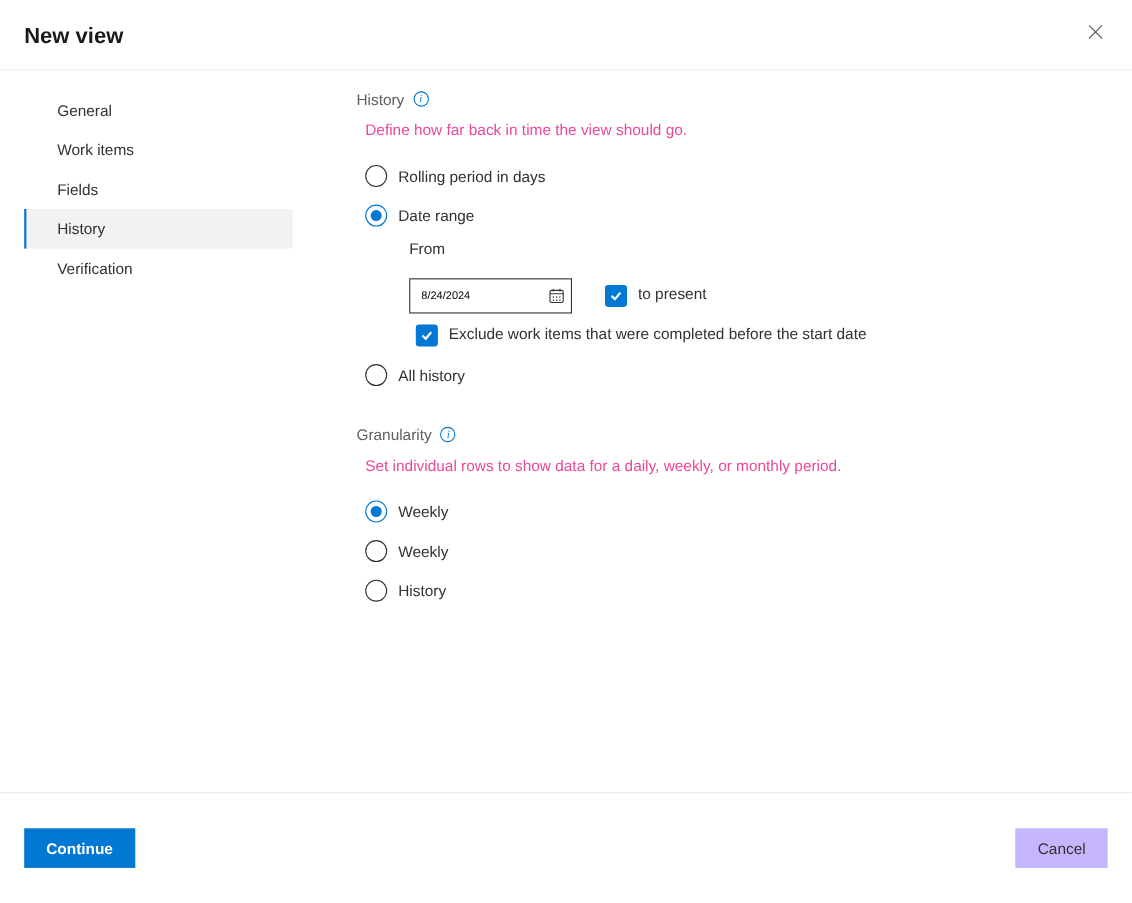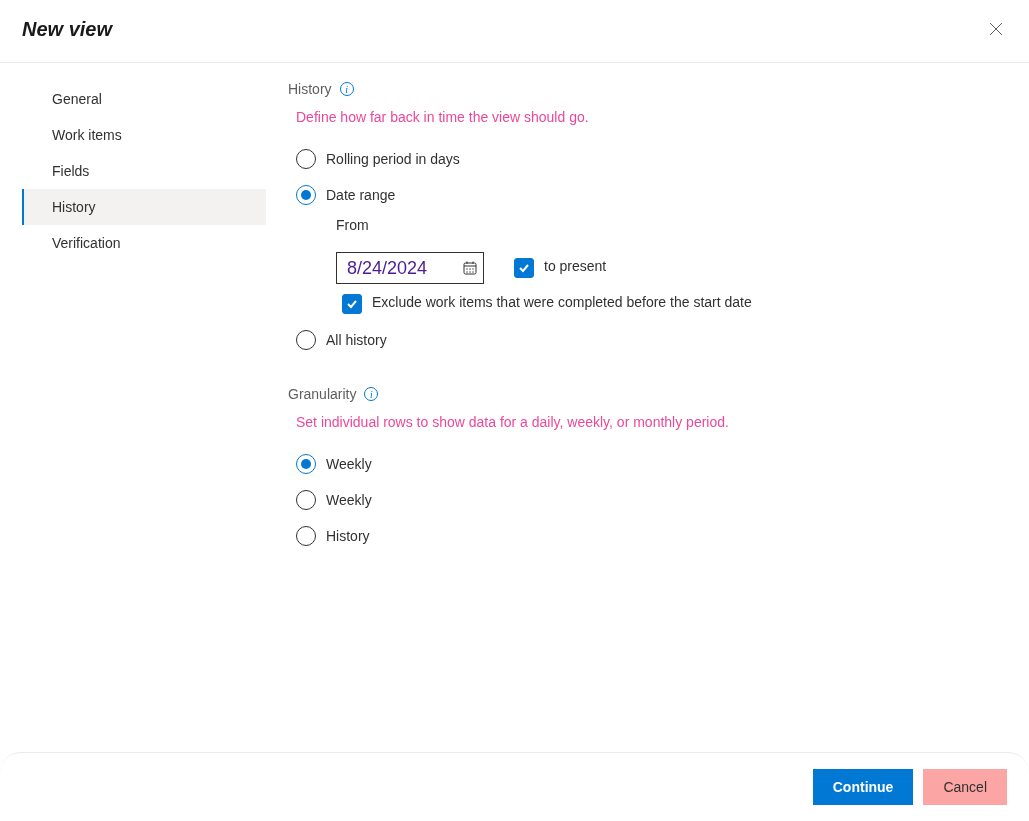"New view" .dialog-header { align-items: flex-start -> flex-end; font-style: italic -> none }
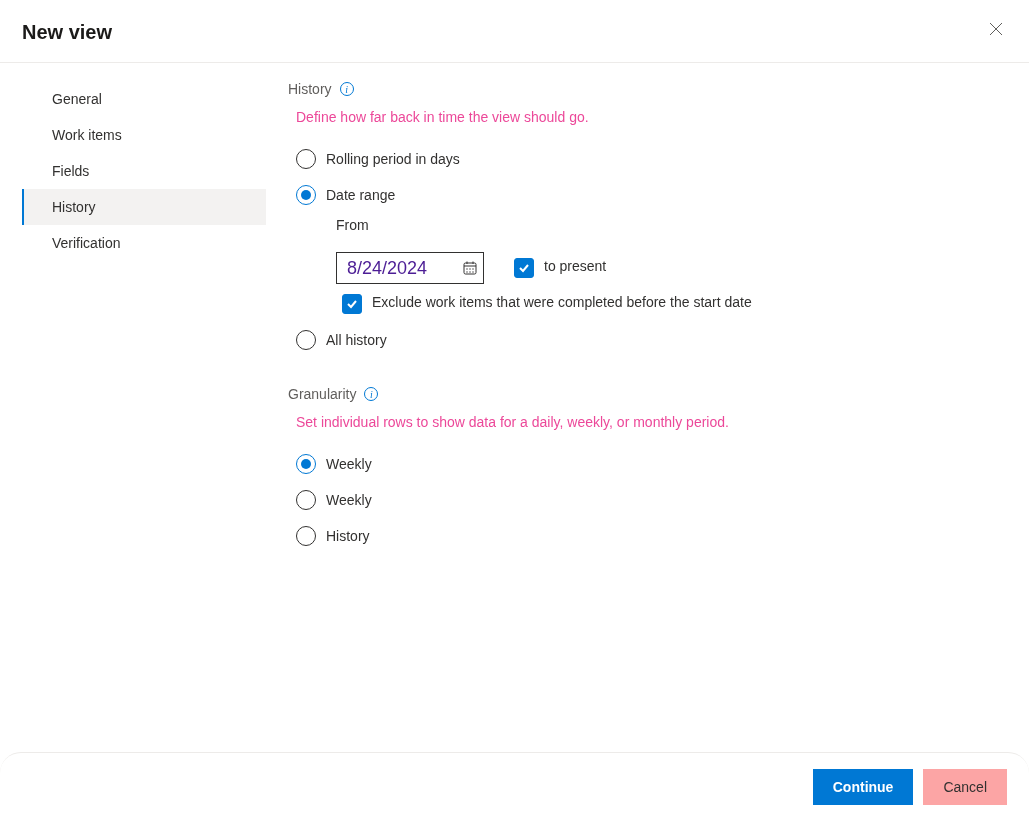"General" .dialog-body { gap: none -> 36px }
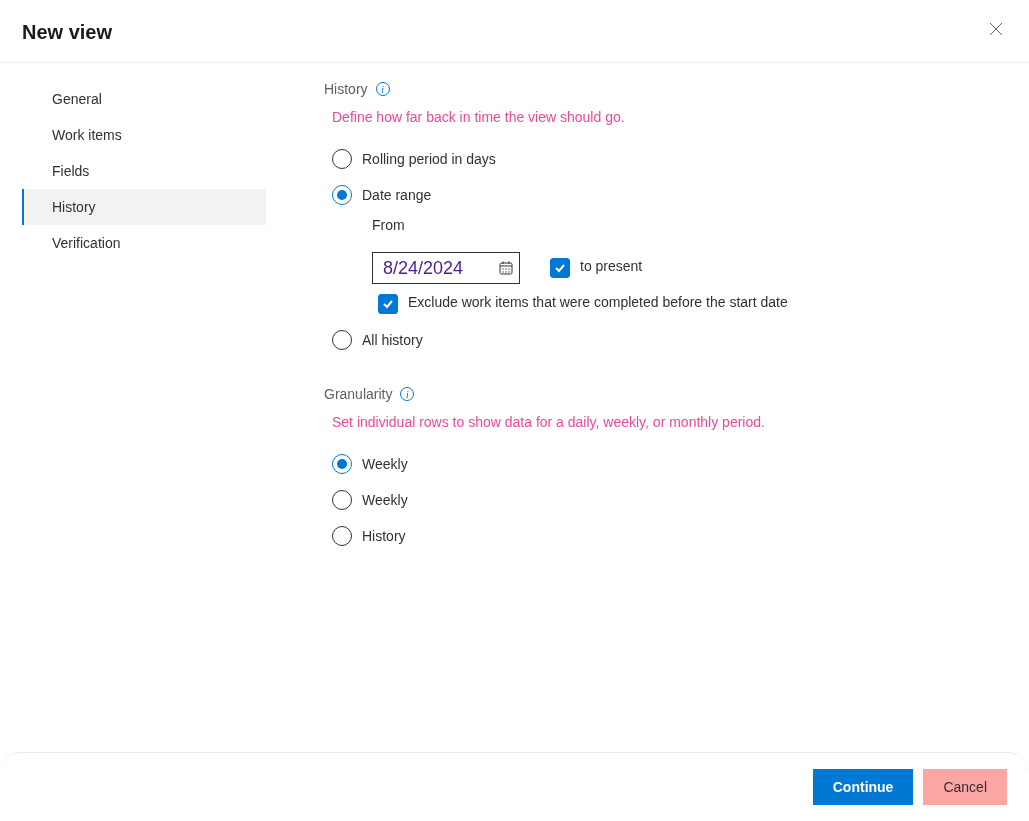"8/24/2024" .date-input { color: #4c1d95 -> #000000; font-size: 18px -> 10px }
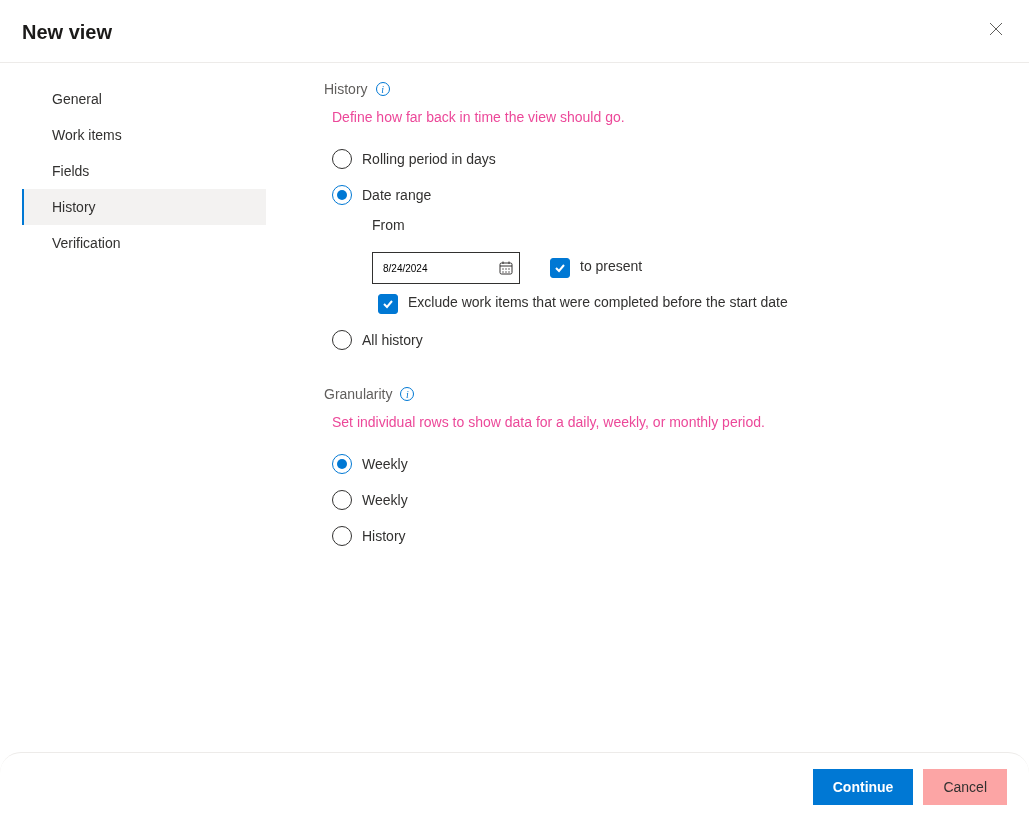"Continue" .dialog-footer { border-radius: 21px -> none; justify-content: flex-end -> space-between; padding: 16px 22px -> 32px 22px }
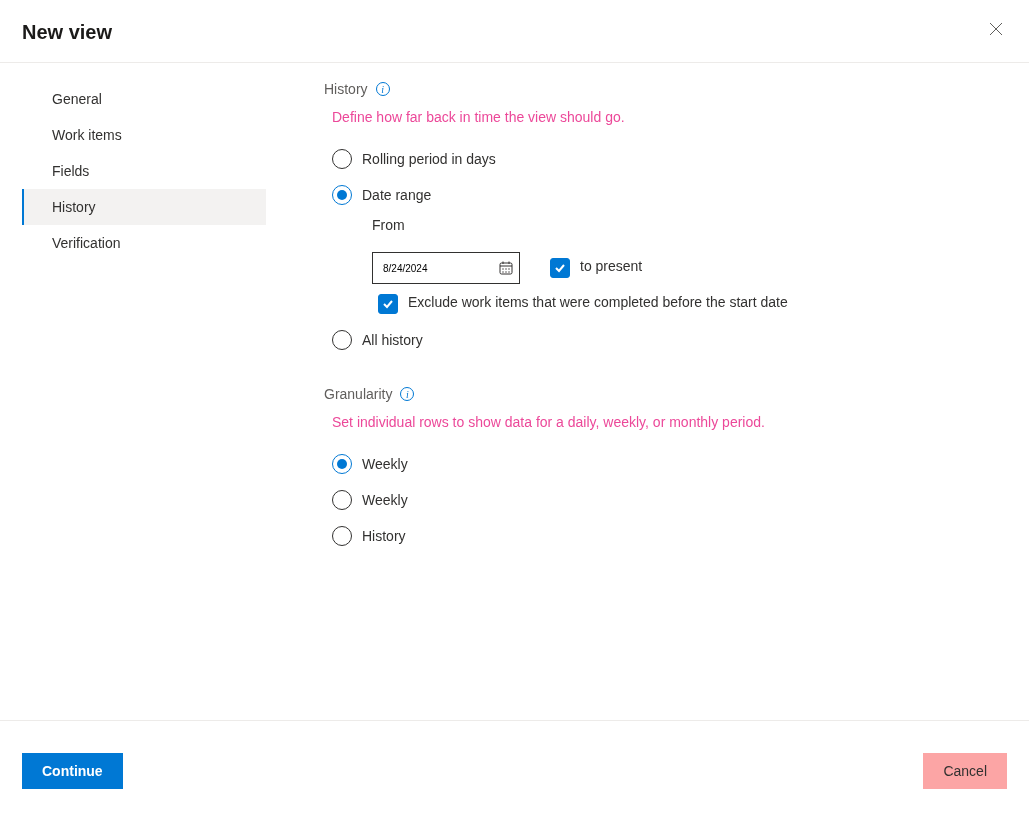"Cancel" .btn-secondary { background: #fca5a5 -> #c4b5fd }
